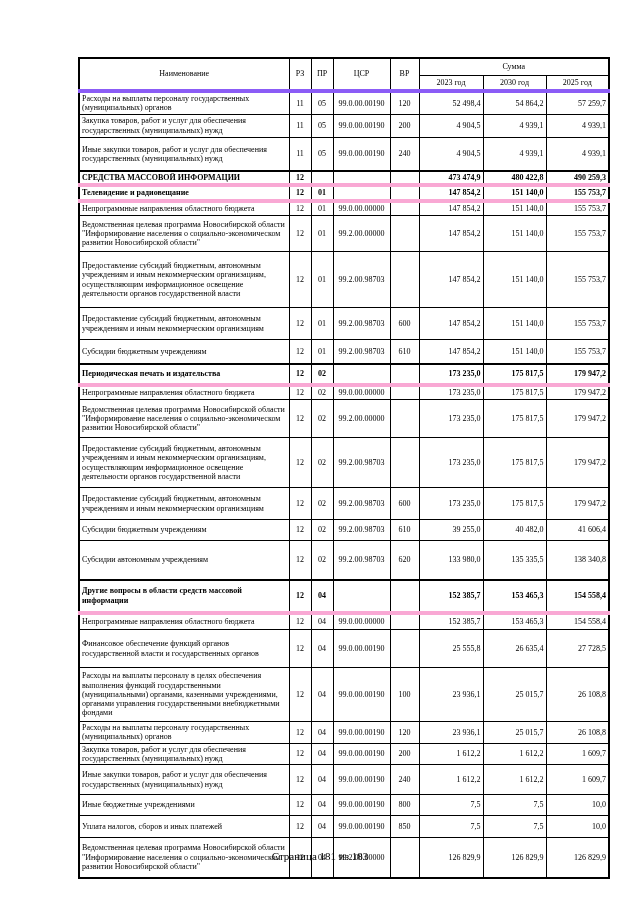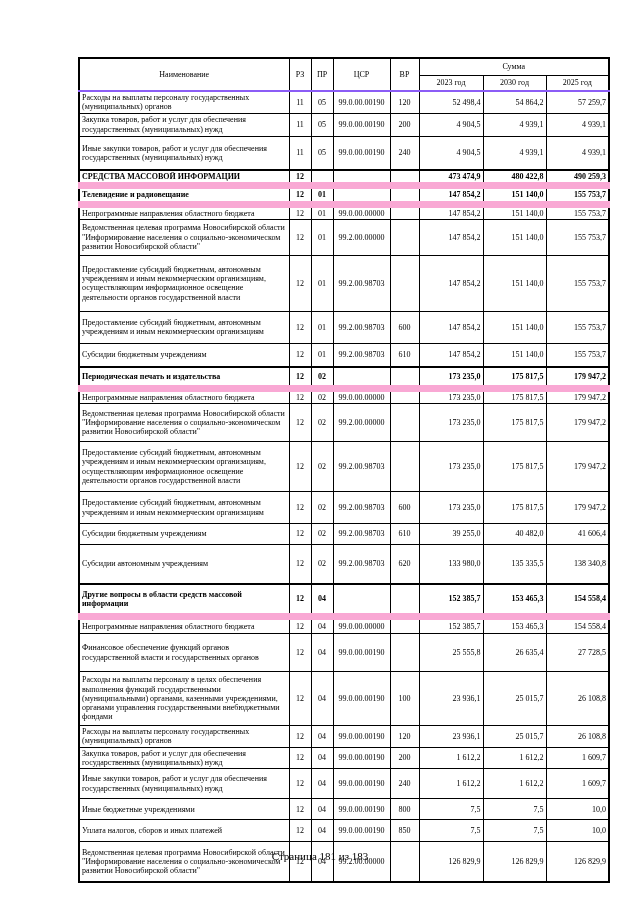"Наименование" thead th.hb { border-bottom: 2px solid #8b5cf6 -> 4px solid #8b5cf6 }
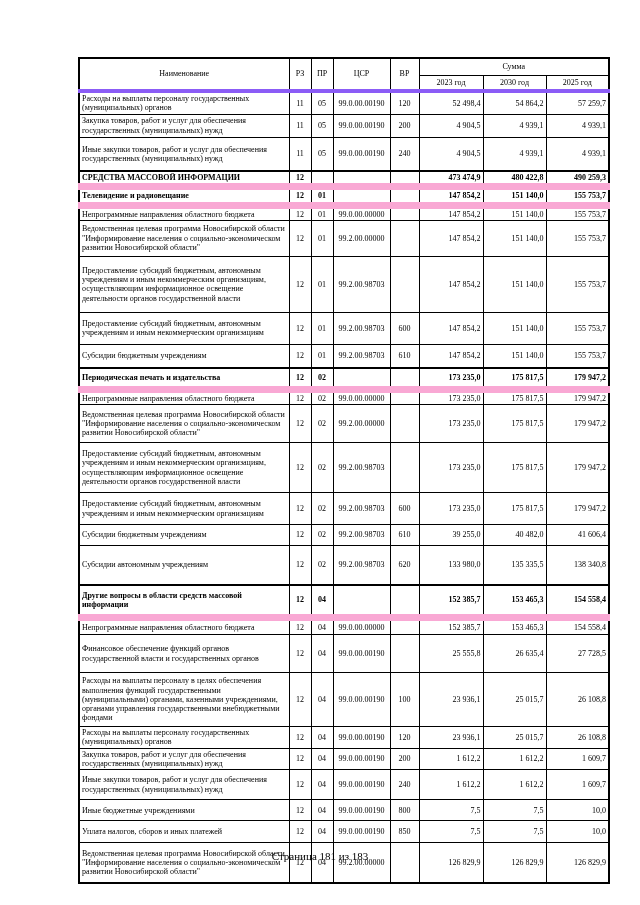"СРЕДСТВА МАССОВОЙ ИНФОРМАЦИИ" tr.section td { border-bottom: 7px solid #f9a8d4 -> 4px solid #f9a8d4 }
